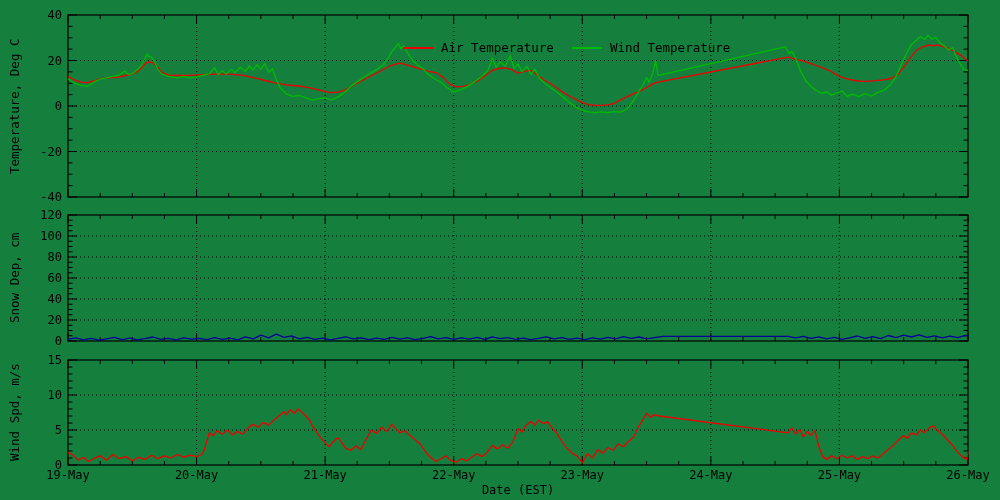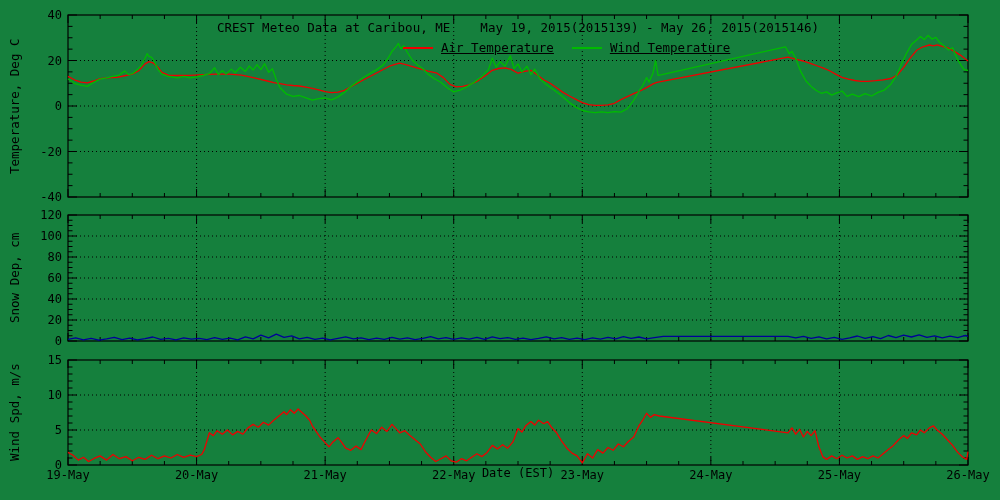"CREST Meteo Data at Caribou," div.title { html: <div>CREST Meteo Data at Caribou, ME May 19, 2015(2015139) - May 26, 2015(2015146)</div> -> none }
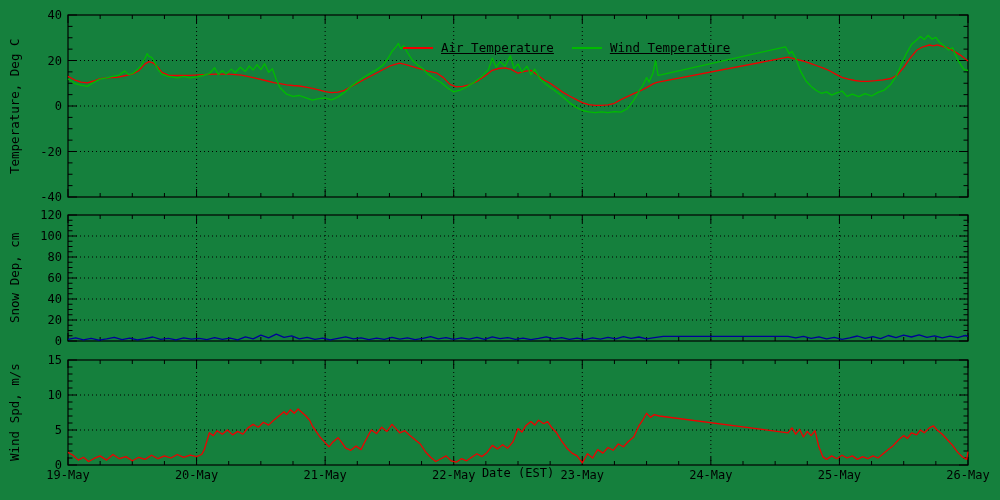"Air Temperature" .lg-label { text-decoration: underline -> none }
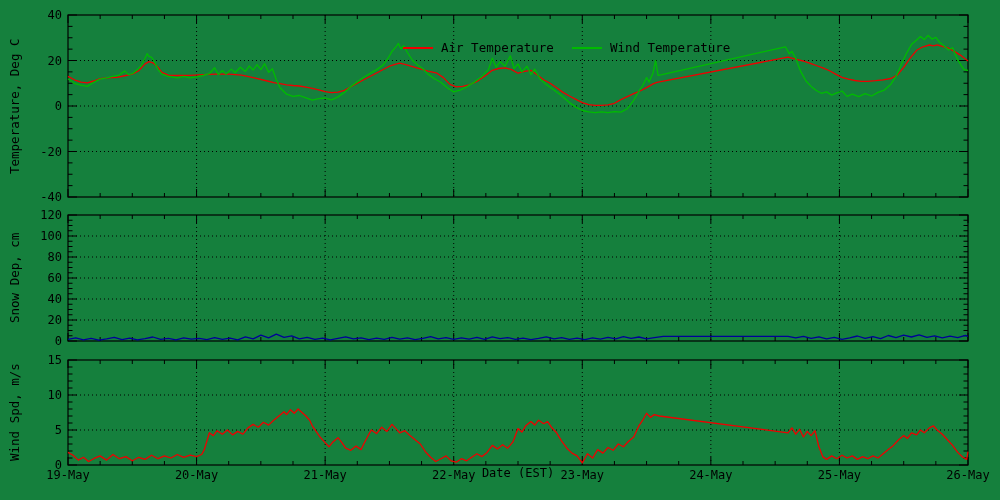"Date (EST)" .xlab { top: 466px -> 483px }
